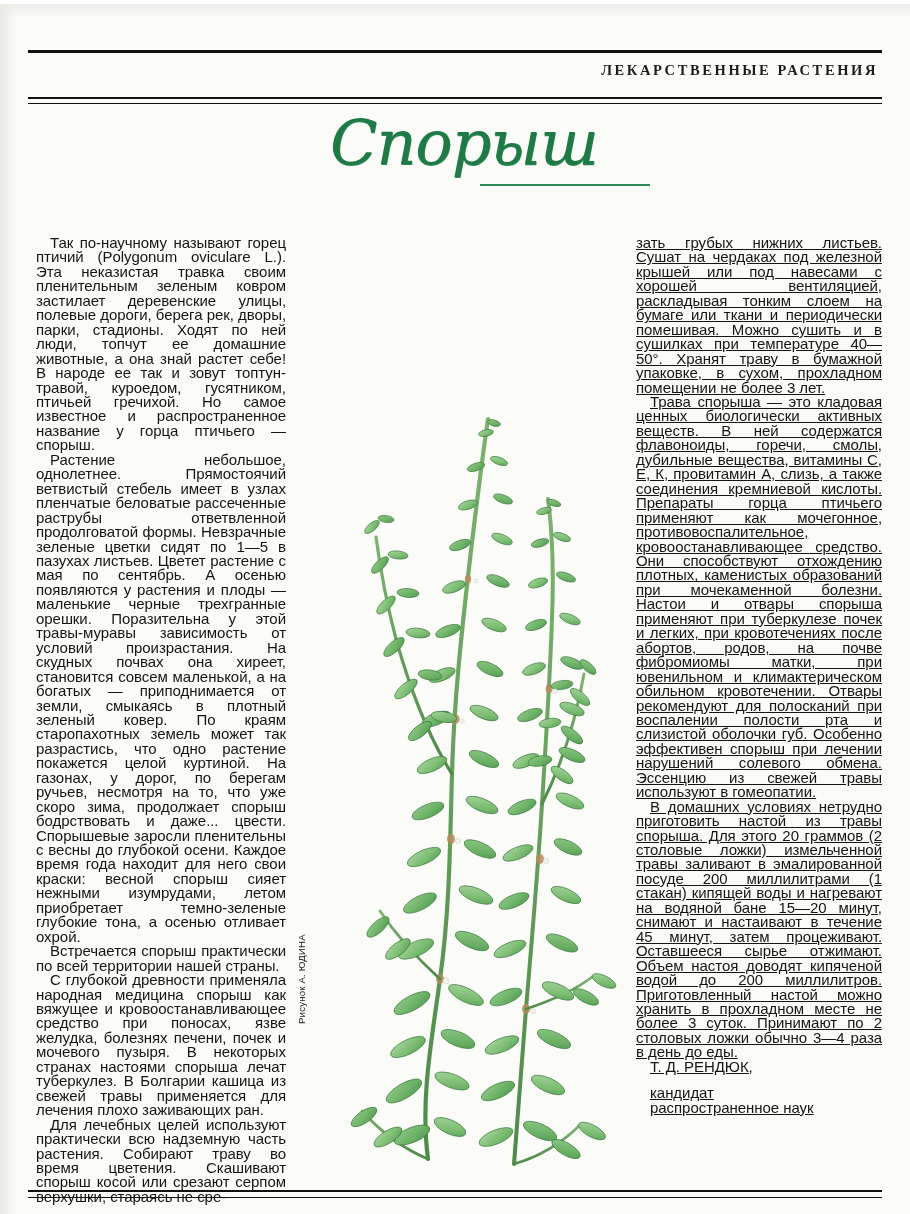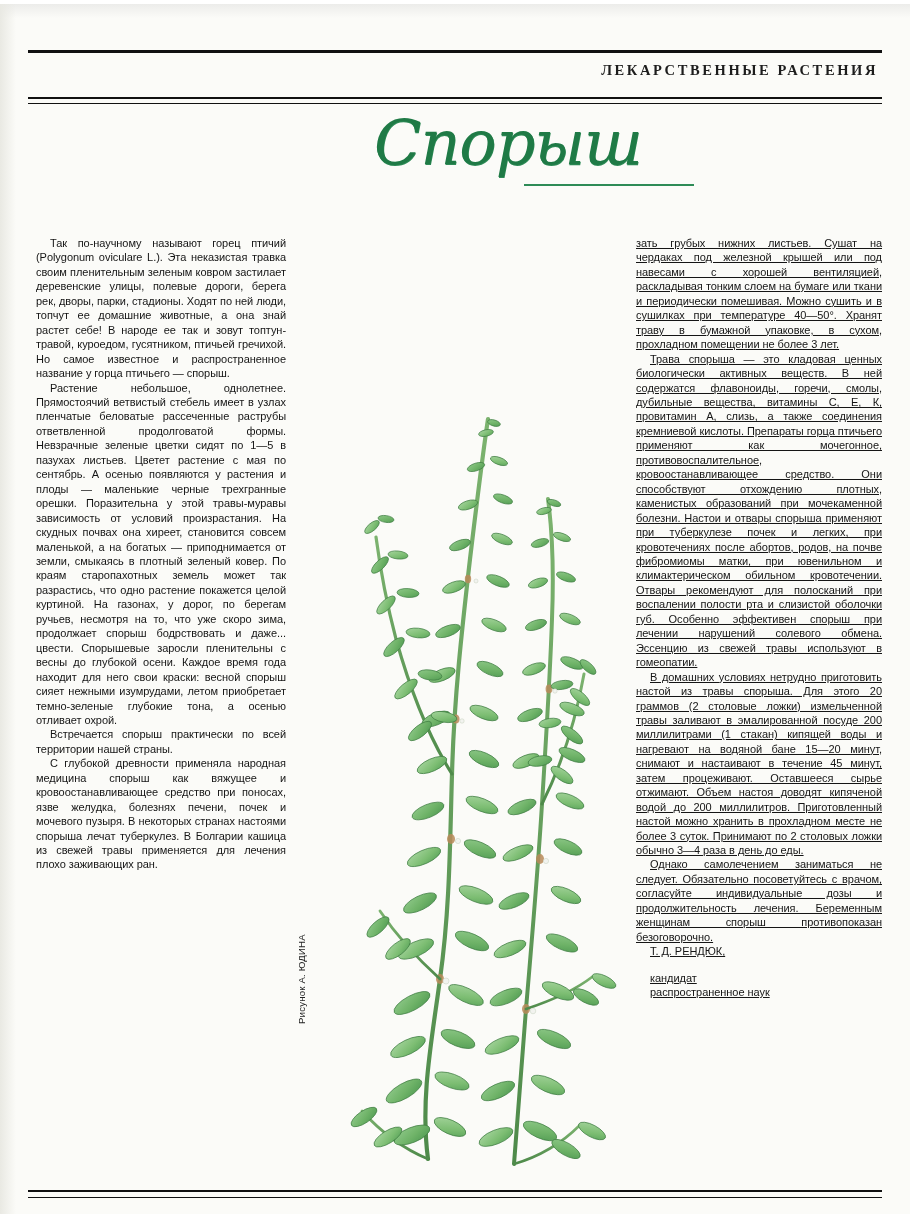"Спорыш" .masthead { margin-left: 44px -> none }
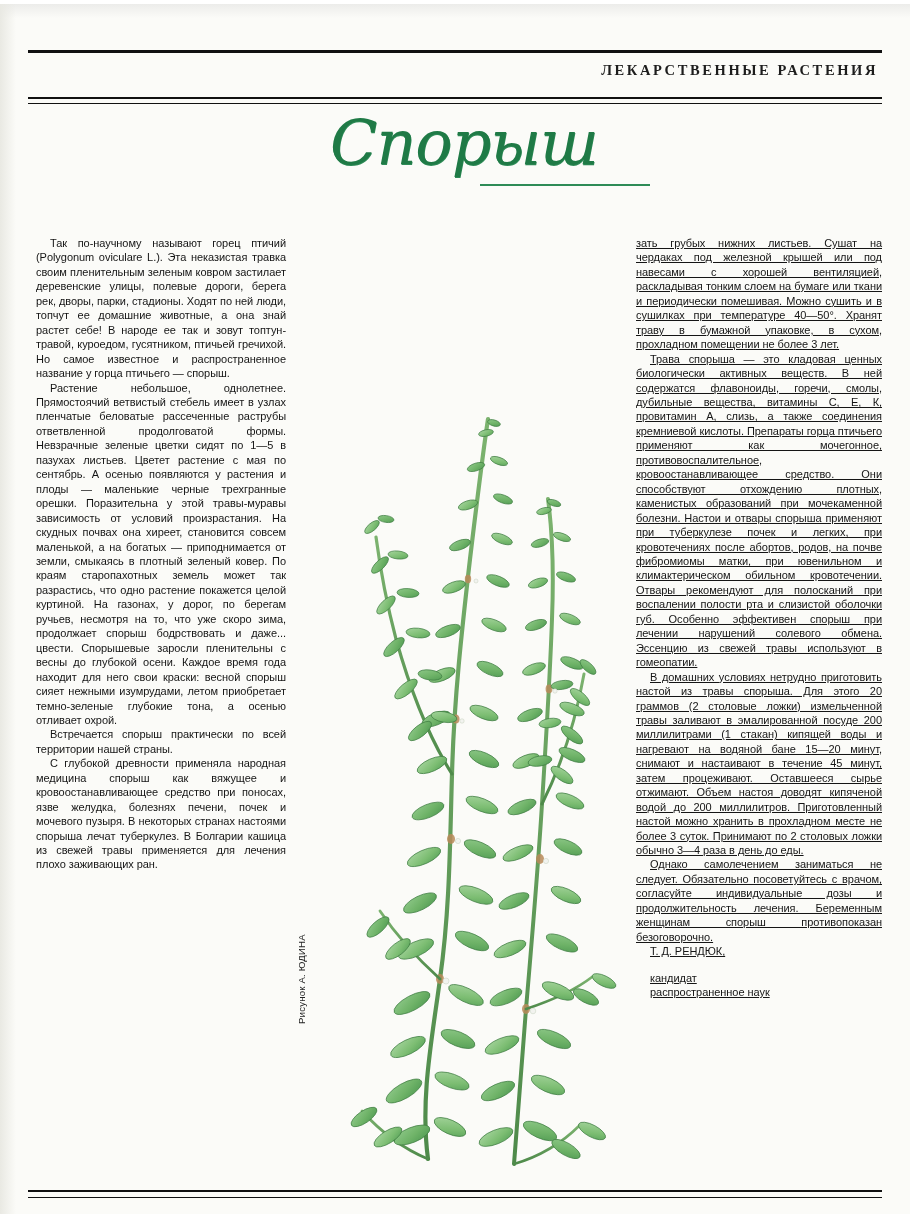"Так по-научному называют горец птичий" .col { font-size: 11px -> 15px }
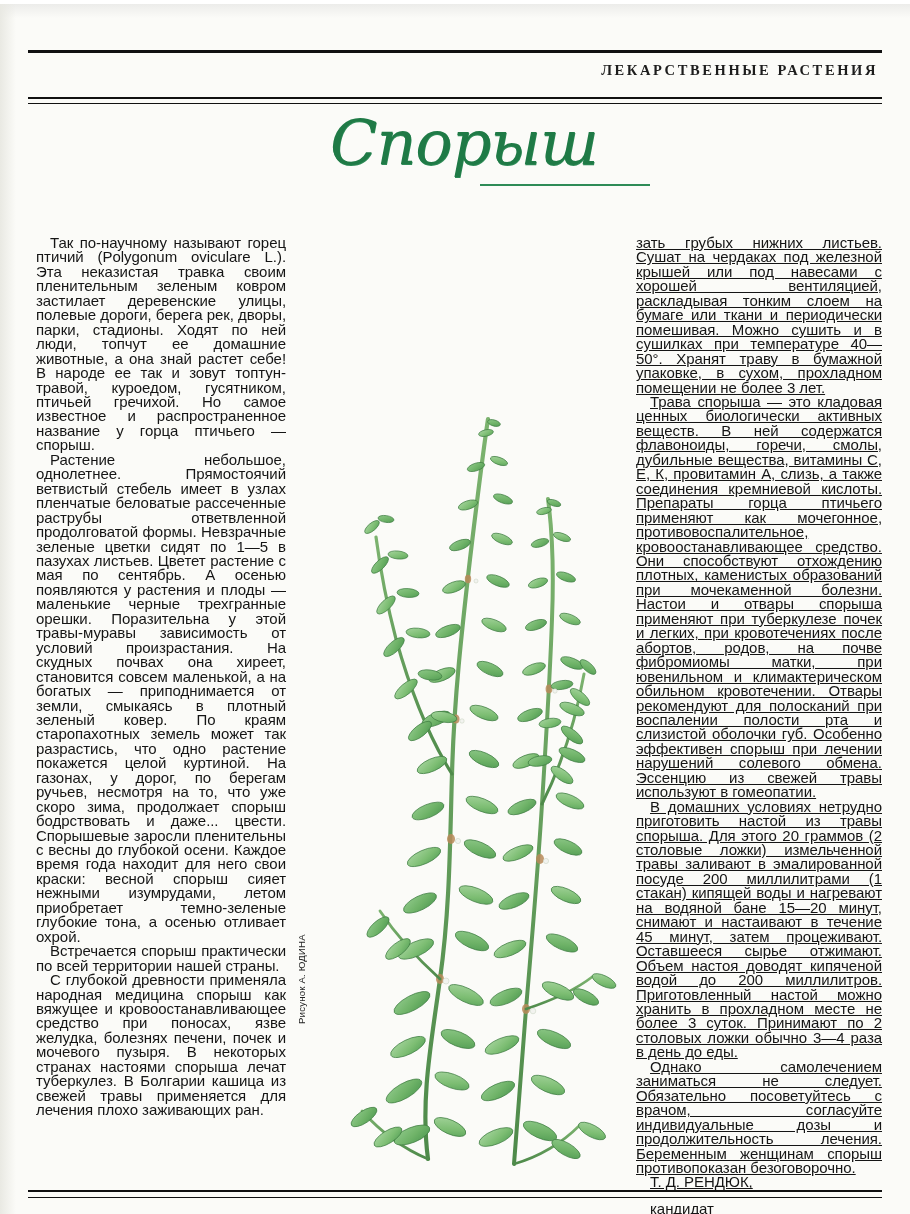"Однако самолечением заниматься не" p { html: <p>Однако самолечением заниматься не следует. Обязательно посоветуйтесь с врачом, согласуйте индивидуальные дозы и продолжительность лечения. Беременным женщинам спорыш противопоказан безоговорочно.</p> -> none }
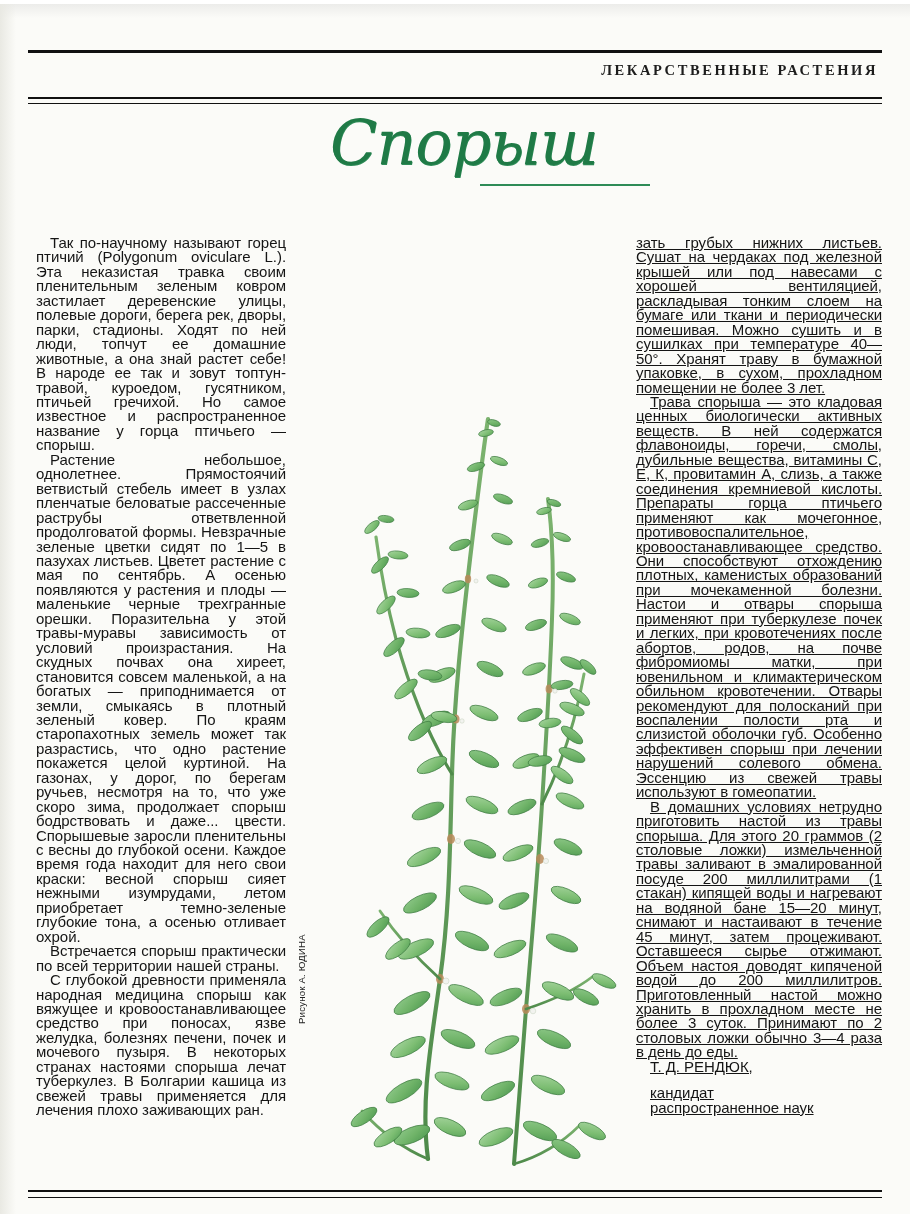"Для лечебных целей используют" p { html: none -> <p>Для лечебных целей используют практически всю надземную часть растения. Собирают траву во время цветения. Скашивают спорыш косой или срезают серпом верхушки, стараясь не сре-</p> }
